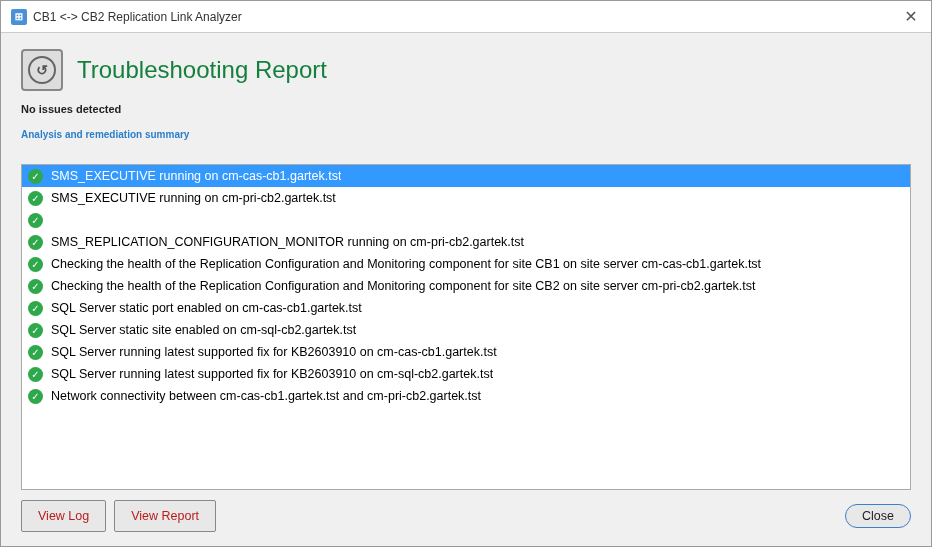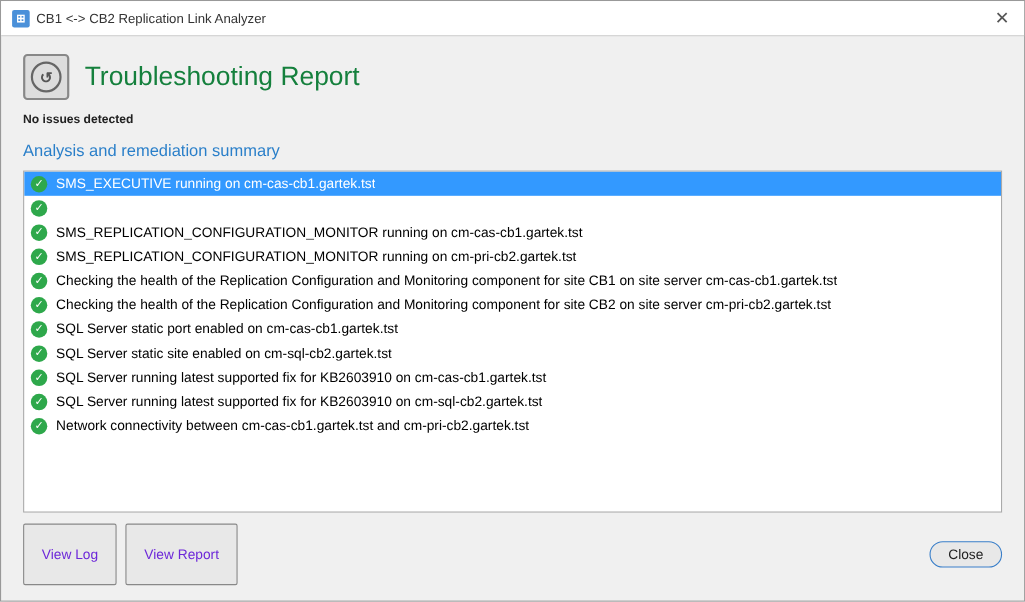"Analysis and remediation summary" .section-title { font-size: 15px -> 10px; font-weight: 400 -> 700; margin-bottom: 9px -> 24px }
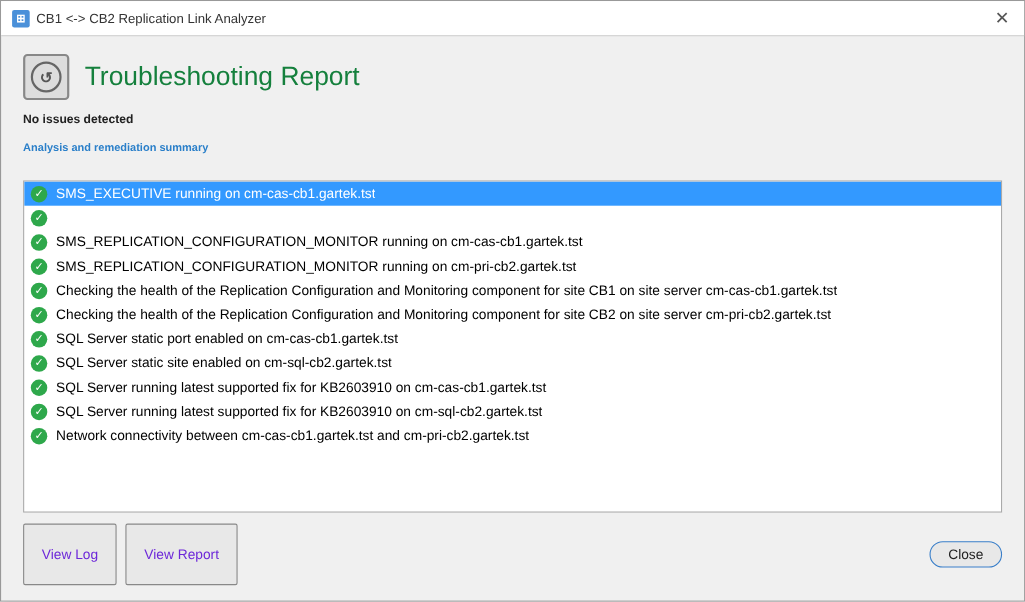"SMS_EXECUTIVE running on cm-pri-cb2.gartek.tst" span.item-text { html: none -> <span>SMS_EXECUTIVE running on cm-pri-cb2.gartek.tst</span> }
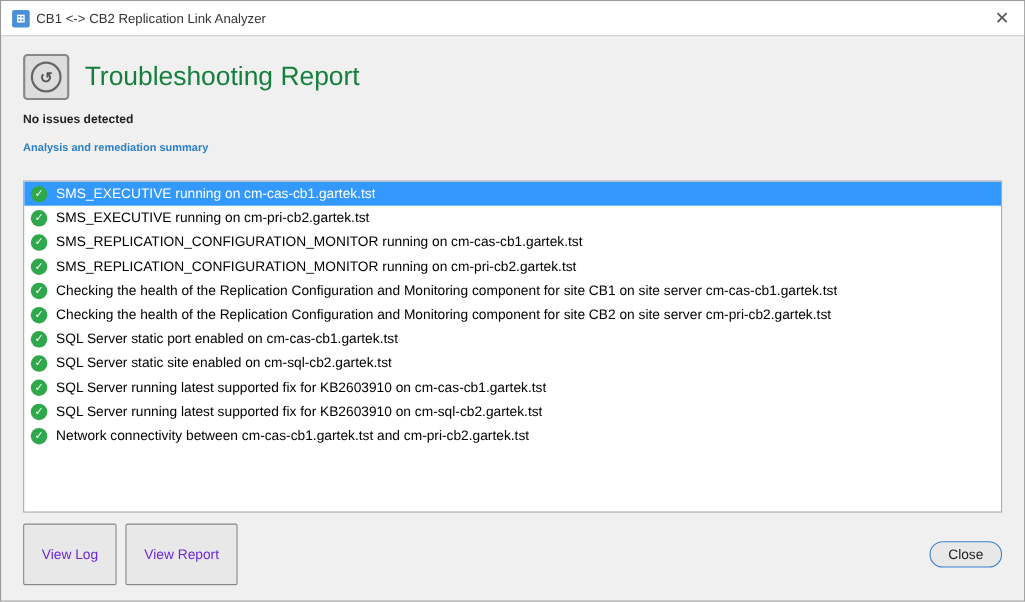"SMS_REPLICATION_CONFIGURATION_MONITOR running on cm-cas-cb1.gartek.tst" span.item-text { html: <span>SMS_REPLICATION_CONFIGURATION_MONITOR running on cm-cas-cb1.gartek.tst</span> -> none }
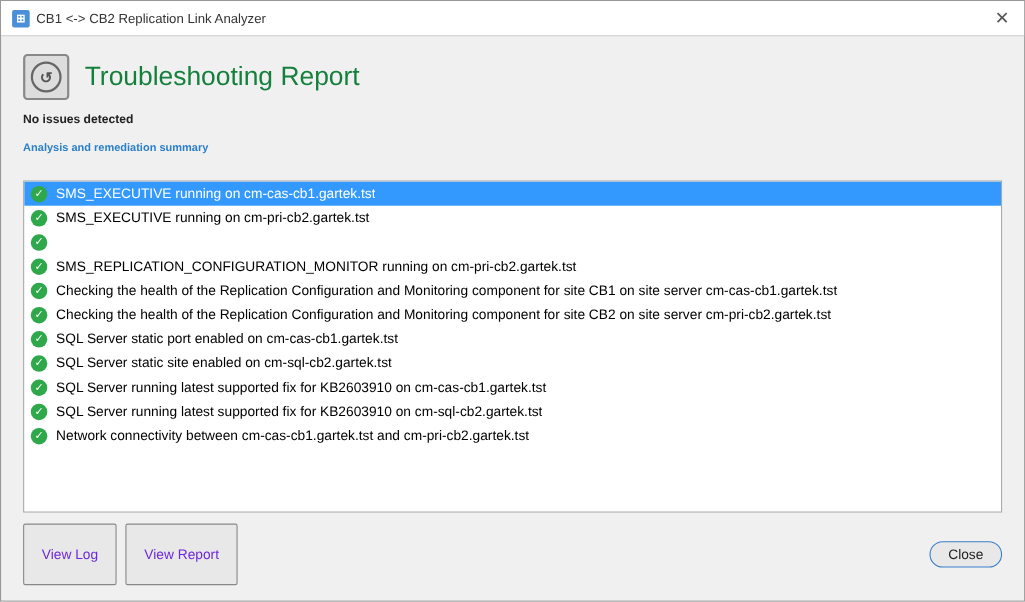"View Log" .btn { color: #6d28d9 -> #b91c1c; padding: 20px 16px -> 8px 16px }
